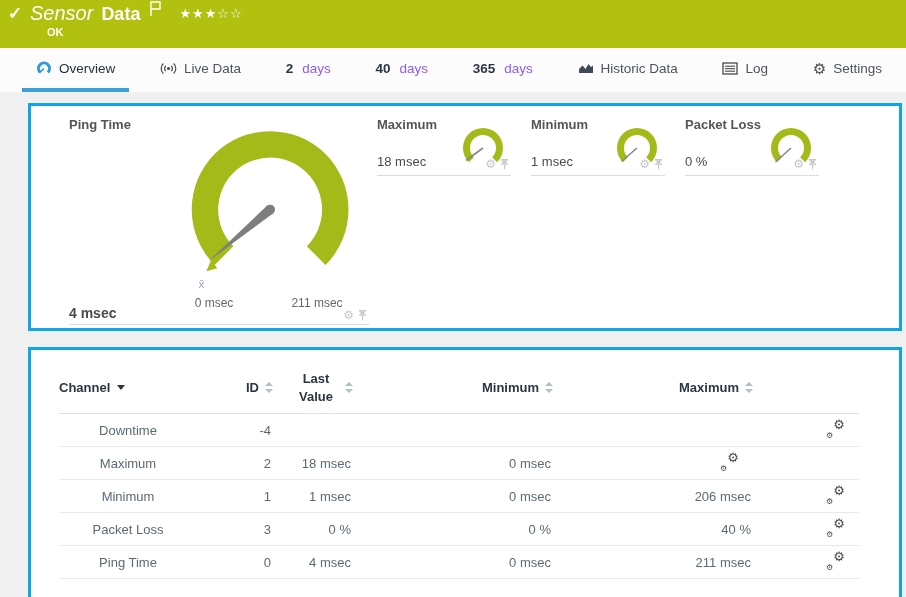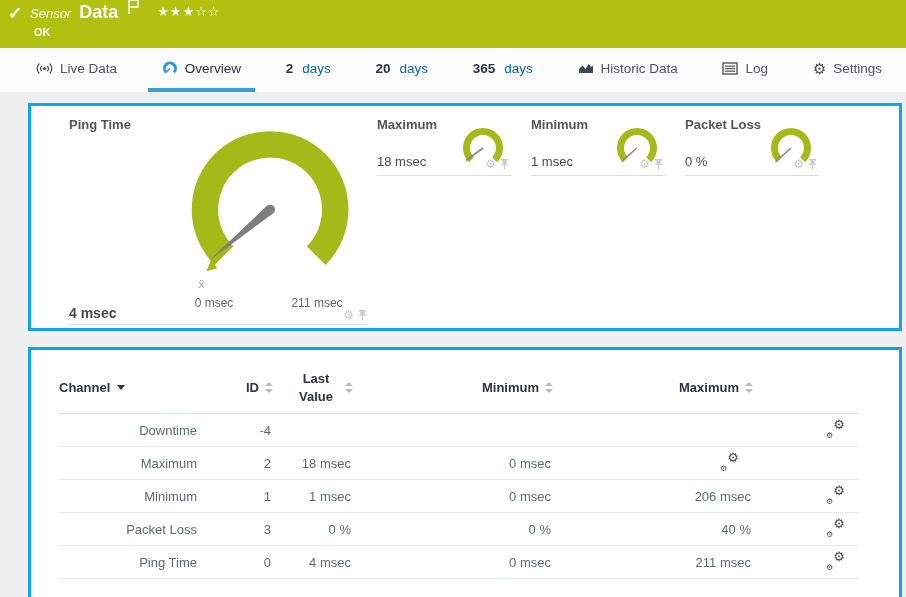"Sensor" .statusbar .stype { font-size: 13px -> 20px }
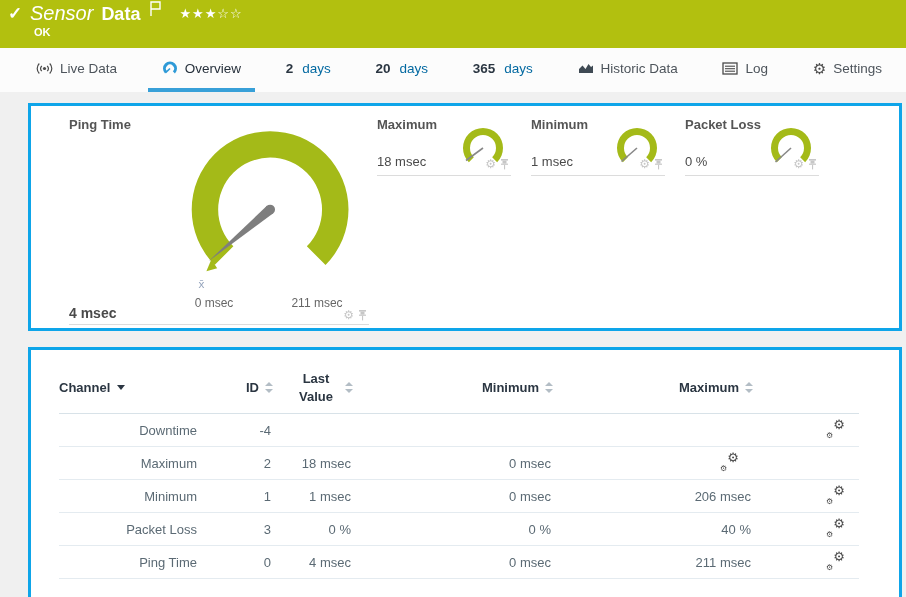"OK" .statusbar .status { left: 34px -> 47px }
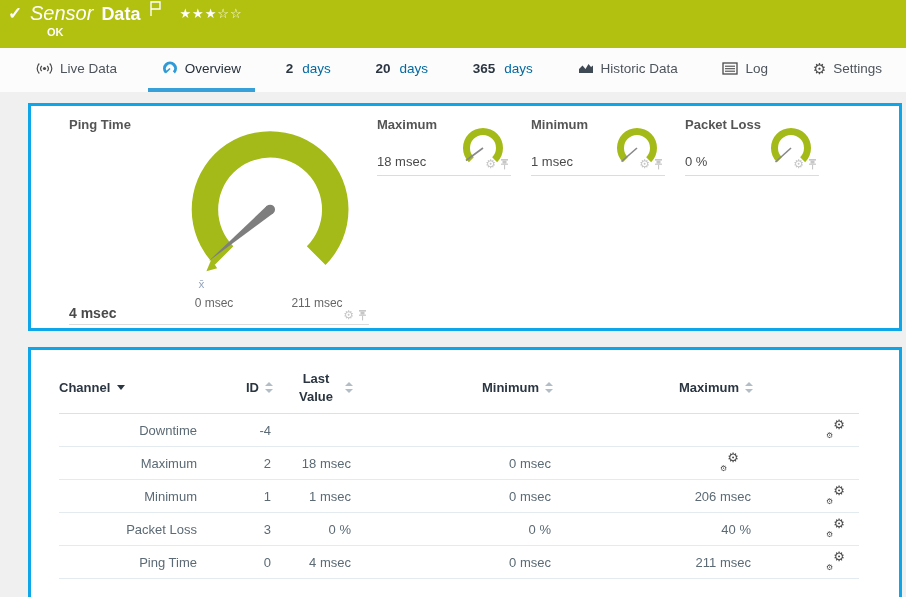"Live Data" div.tab { order: before "Overview" -> after "Overview" }
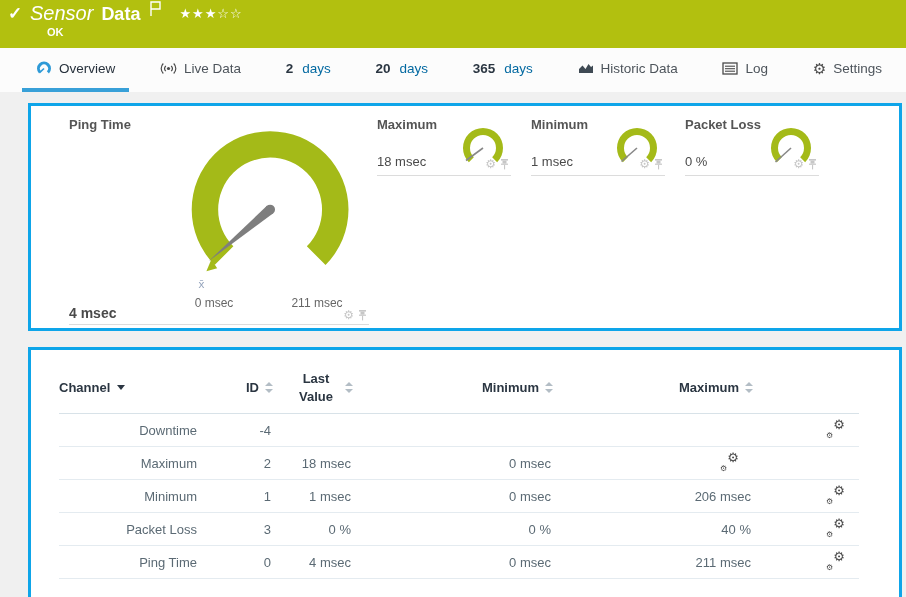"days" .tab .unit { color: #0369a1 -> #8b5cf6 }
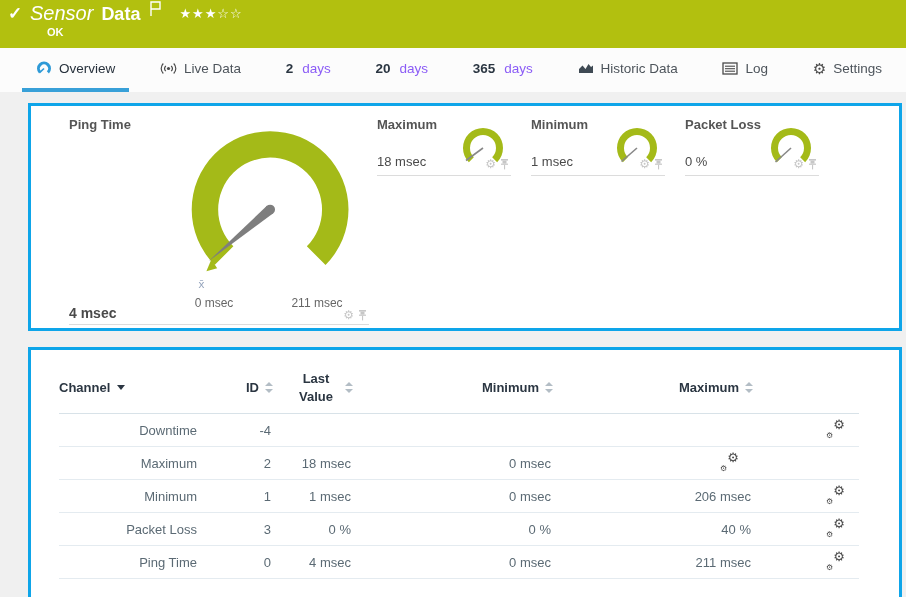"20" span.num { text: 20 -> 40 }
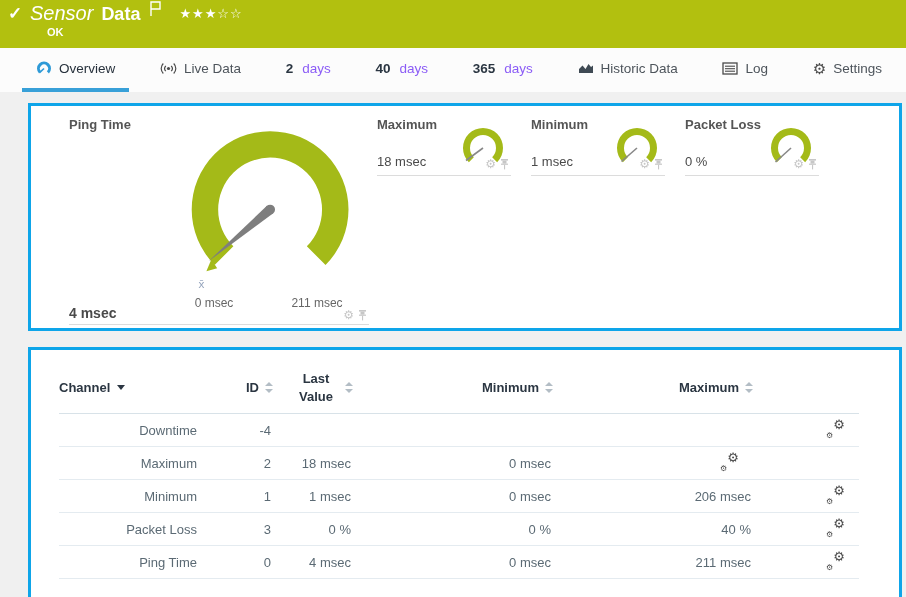"Downtime" .cell.channel { text-align: right -> center }
